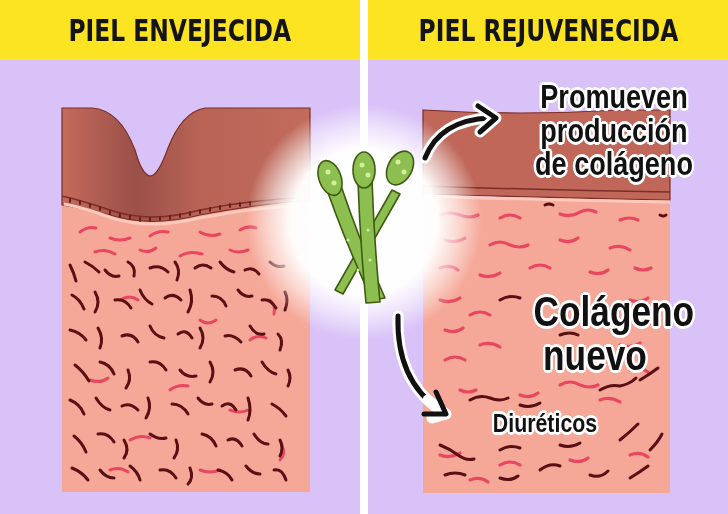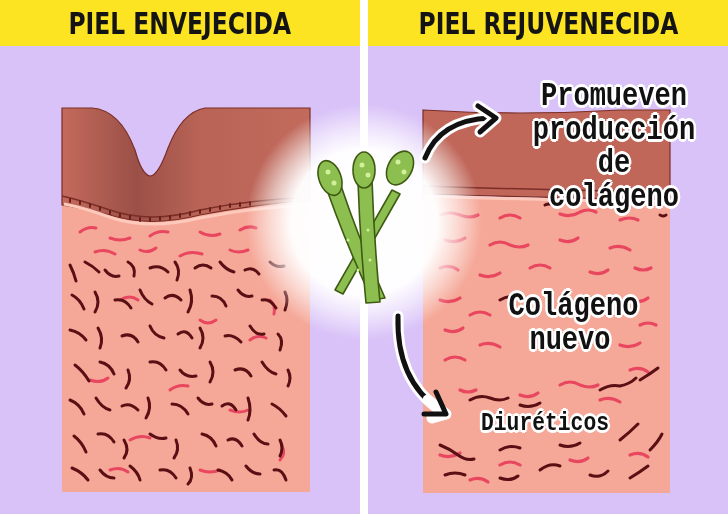"PIEL ENVEJECIDA" .header { height: 46px -> 60px }
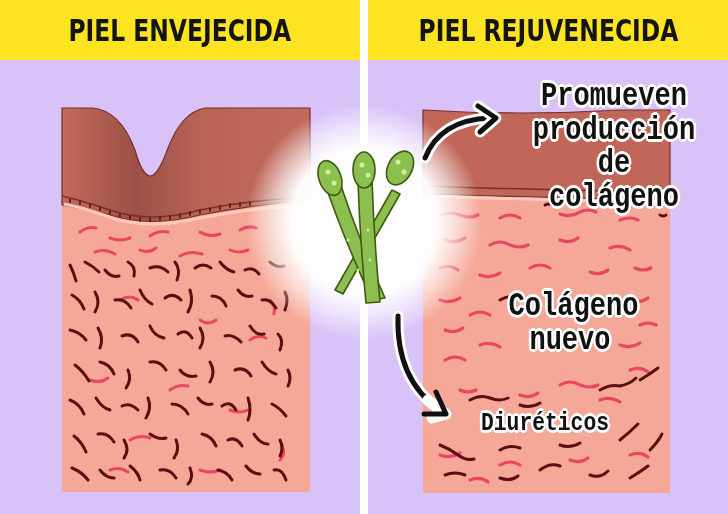"Promueven" .label { font-family: Liberation Mono, monospace -> Liberation Sans, sans-serif }
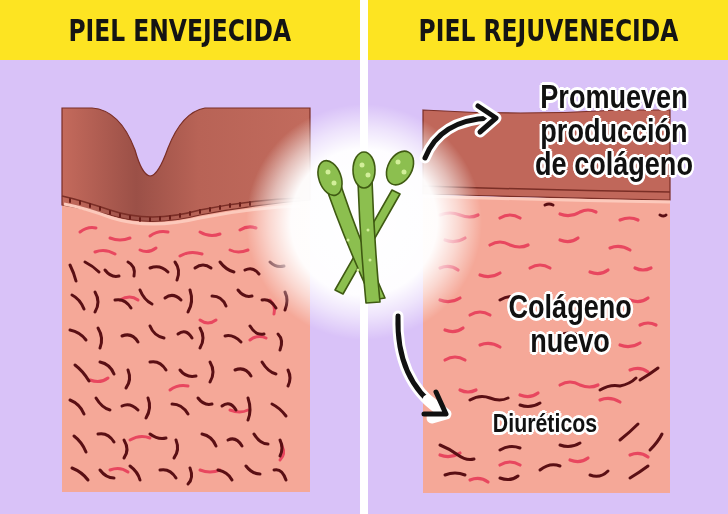"Colágeno" div.label { font-size: 33px -> 43px; left: 495px -> 520px }
